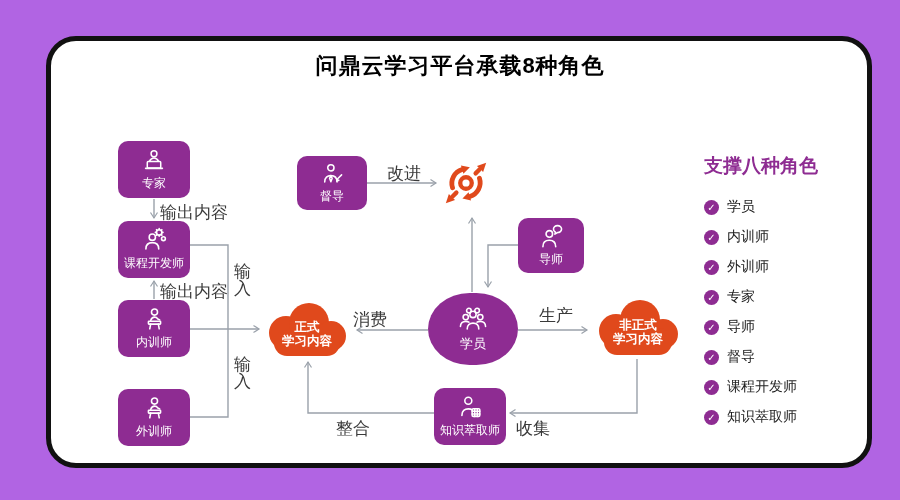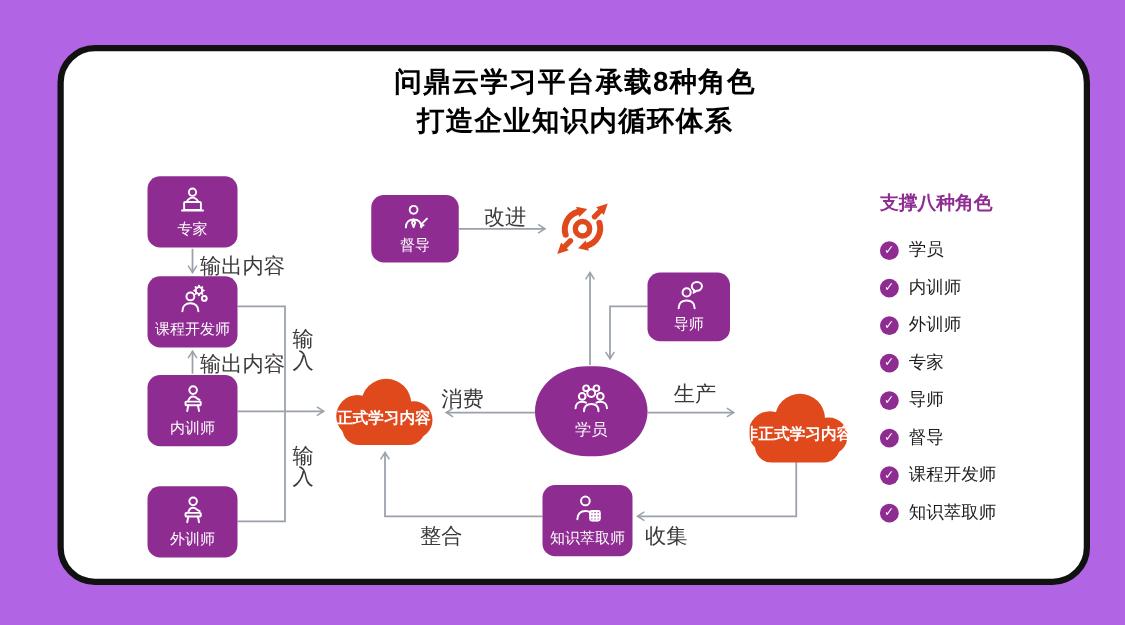"打造企业知识内循环体系" div { html: <div>打造企业知识内循环体系</div> -> none }
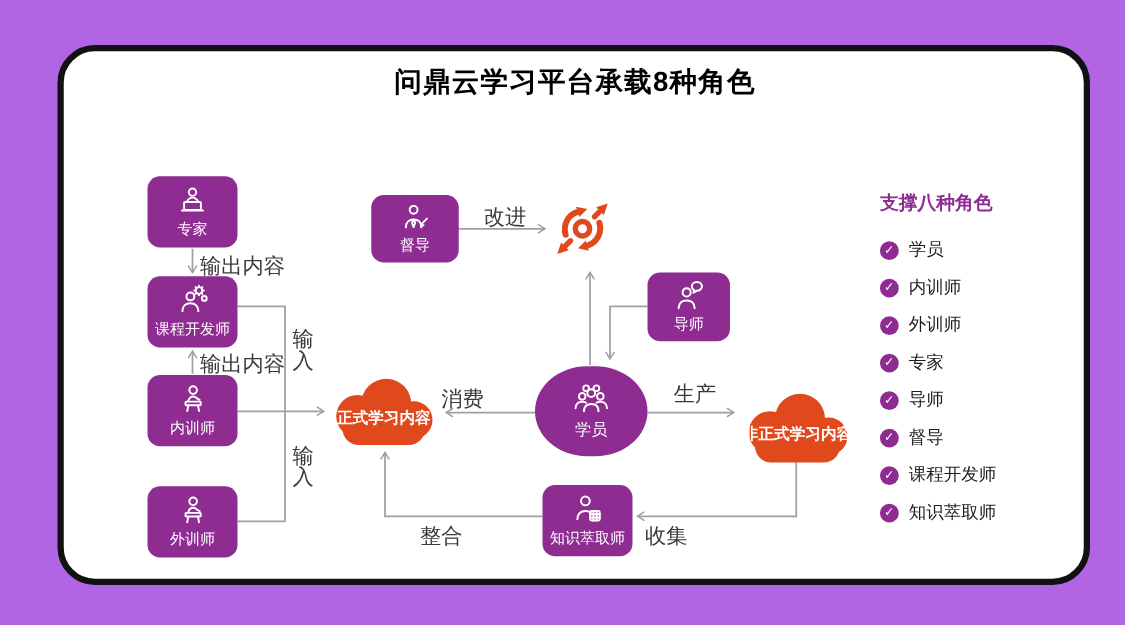"支撑八种角色" .legend-title { font-size: 15px -> 19px }
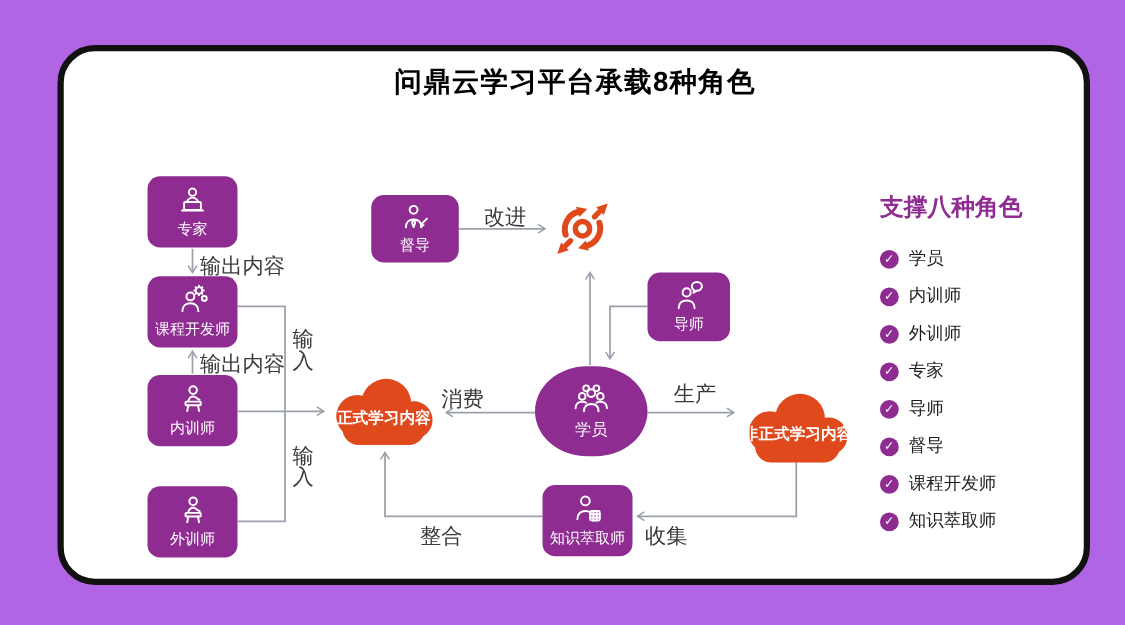"正式" .cloud .ctext { flex-direction: row -> column }
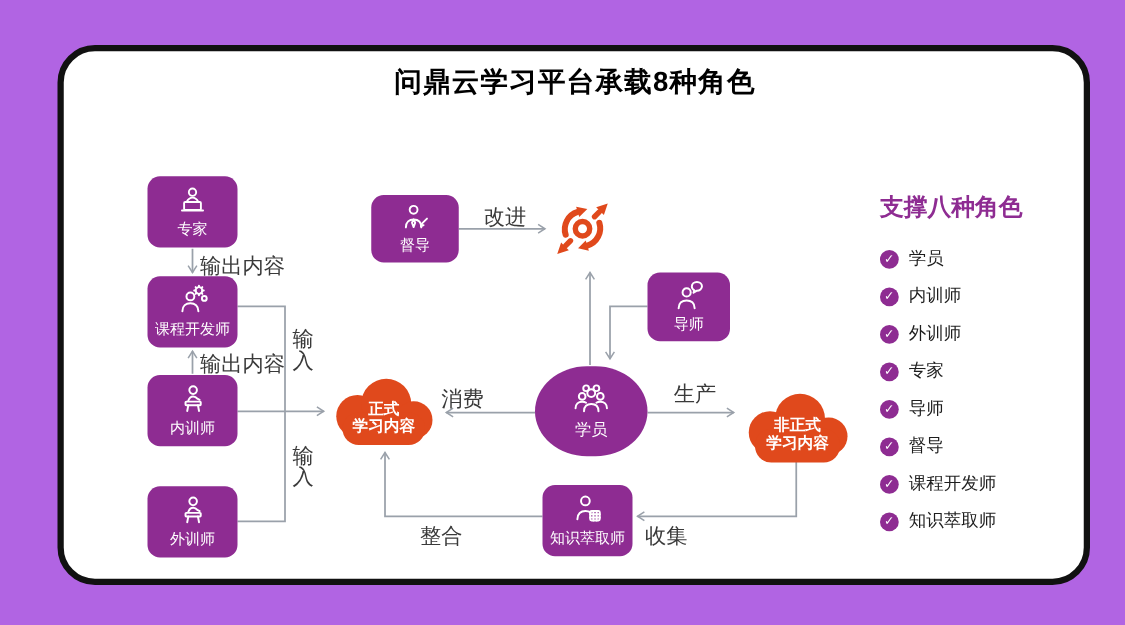"非正式" div.cloud { top: 310px -> 295px }
